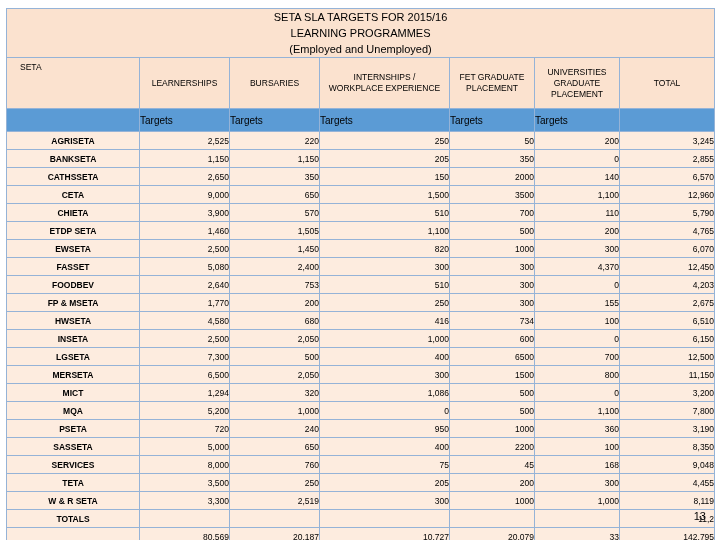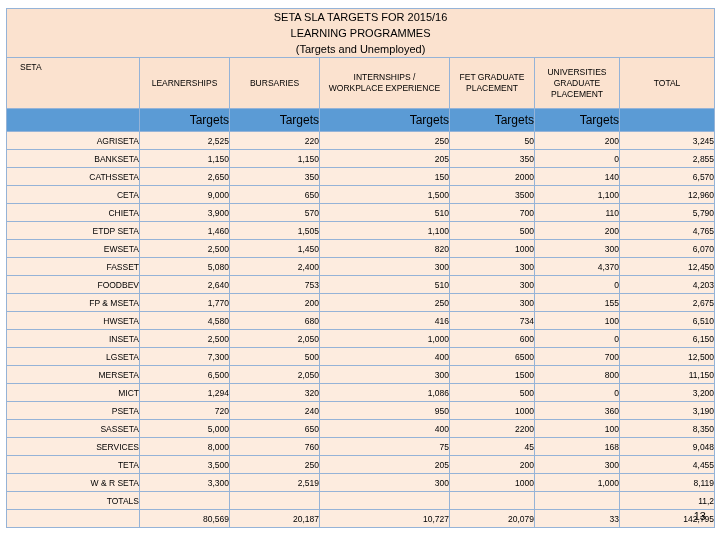"(Targets and Unemployed)" span.line { text: Targets -> Employed }
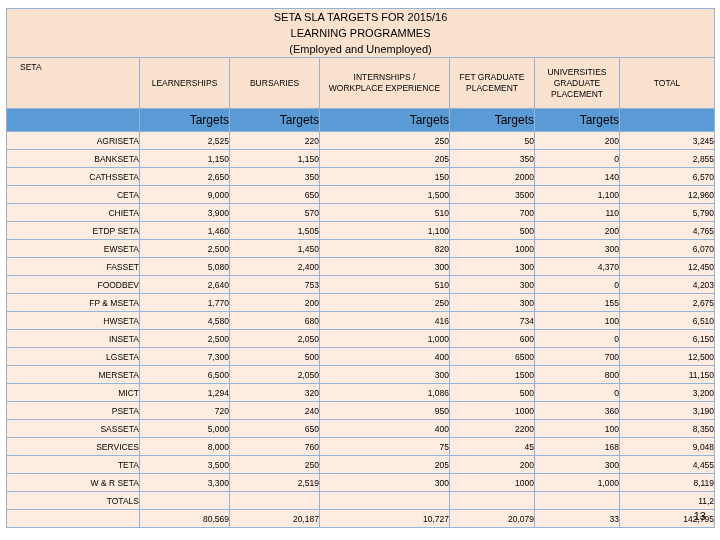"Targets" .tgt { font-size: 12px -> 10px; text-align: right -> left }
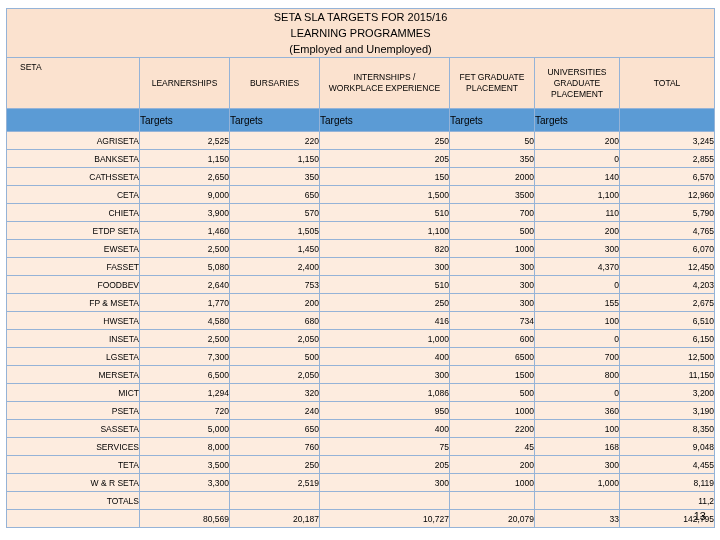"AGRISETA" .rowname { font-weight: none -> bold; text-align: right -> center }
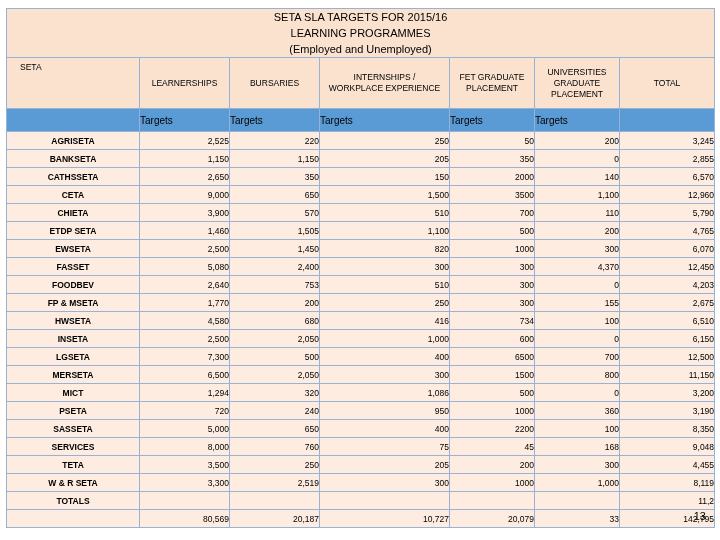"MQA" tr { html: none -> <tr> <td>MQA</td> <td>5,200</td> <td>1,000</td> <td>0</td> <td>500</td> <td>1,100</td> <td>7,800</td> </tr> }
